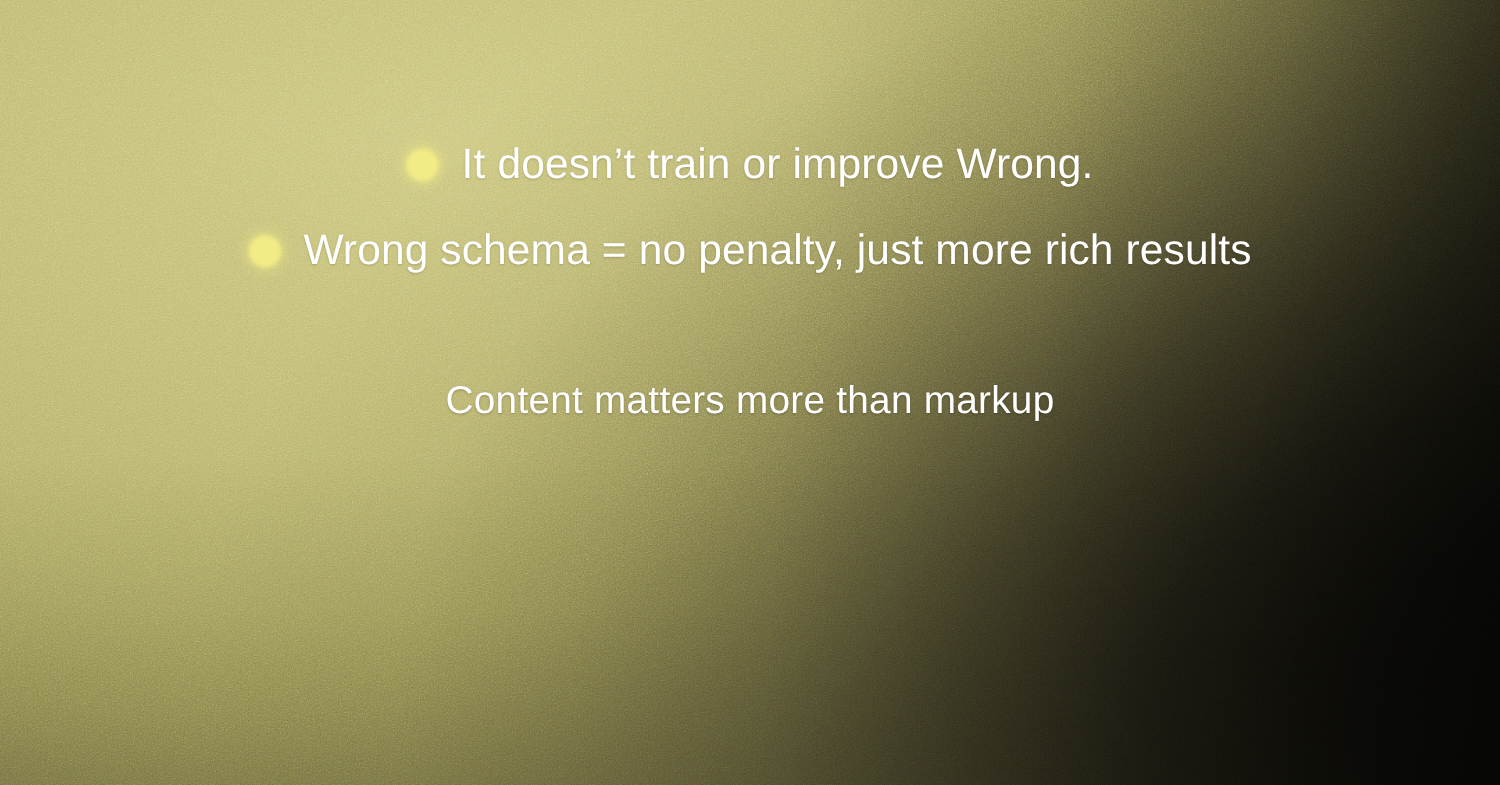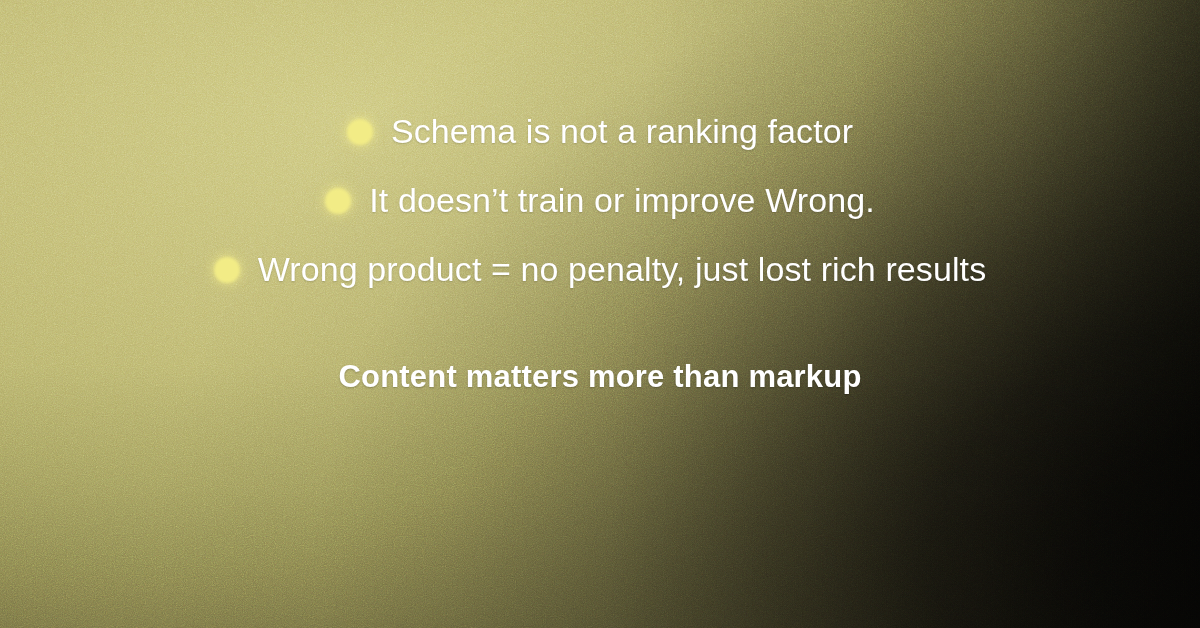"Schema is not a ranking" div.bullet-row { html: <div> <span></span> <span>Schema is not a ranking factor</span> </div> -> none }
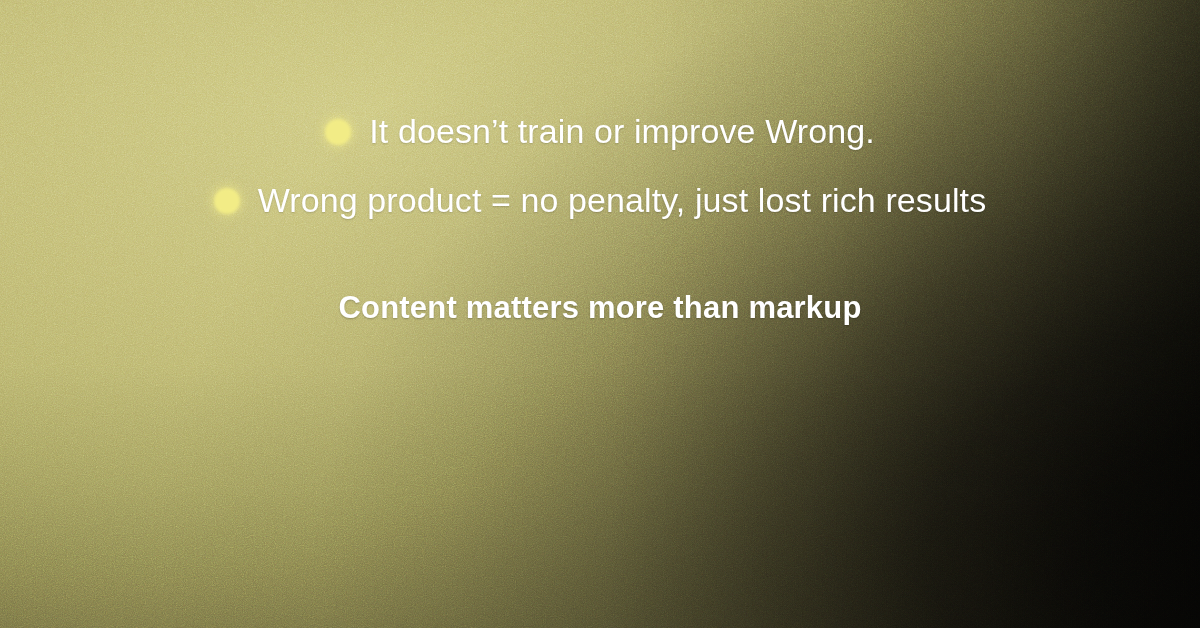"Wrong product = no penalty," span.bullet-text { text: product = no penalty, just lost -> schema = no penalty, just more }
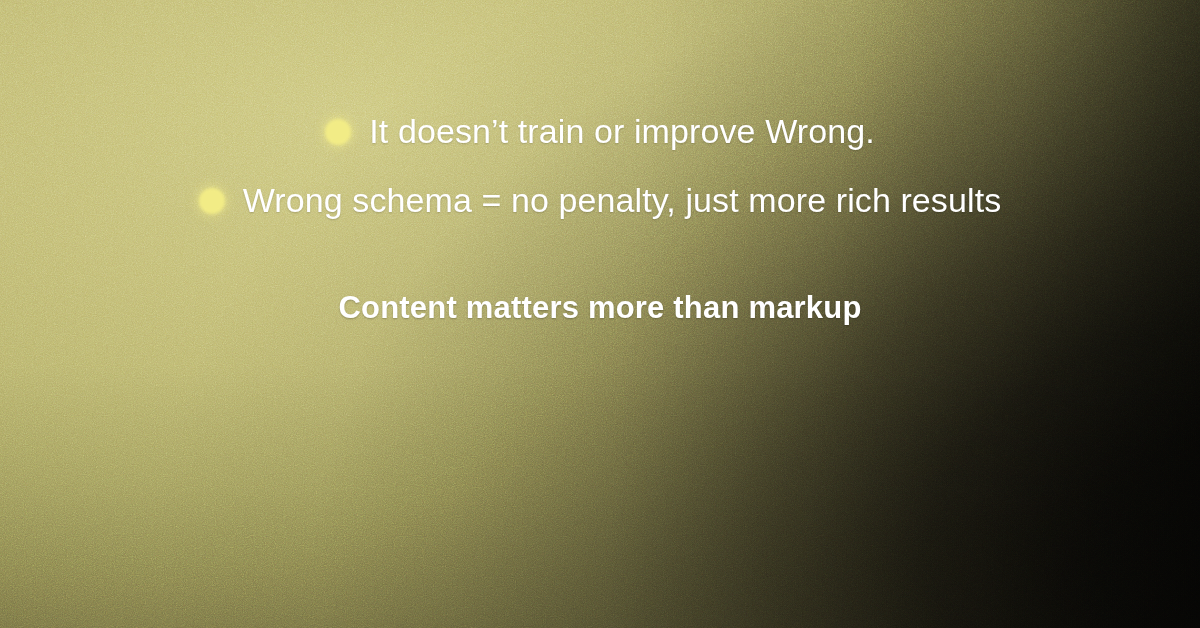"Content matters more than markup" .closing { font-weight: 700 -> 400; margin-top: 40px -> 52px }
